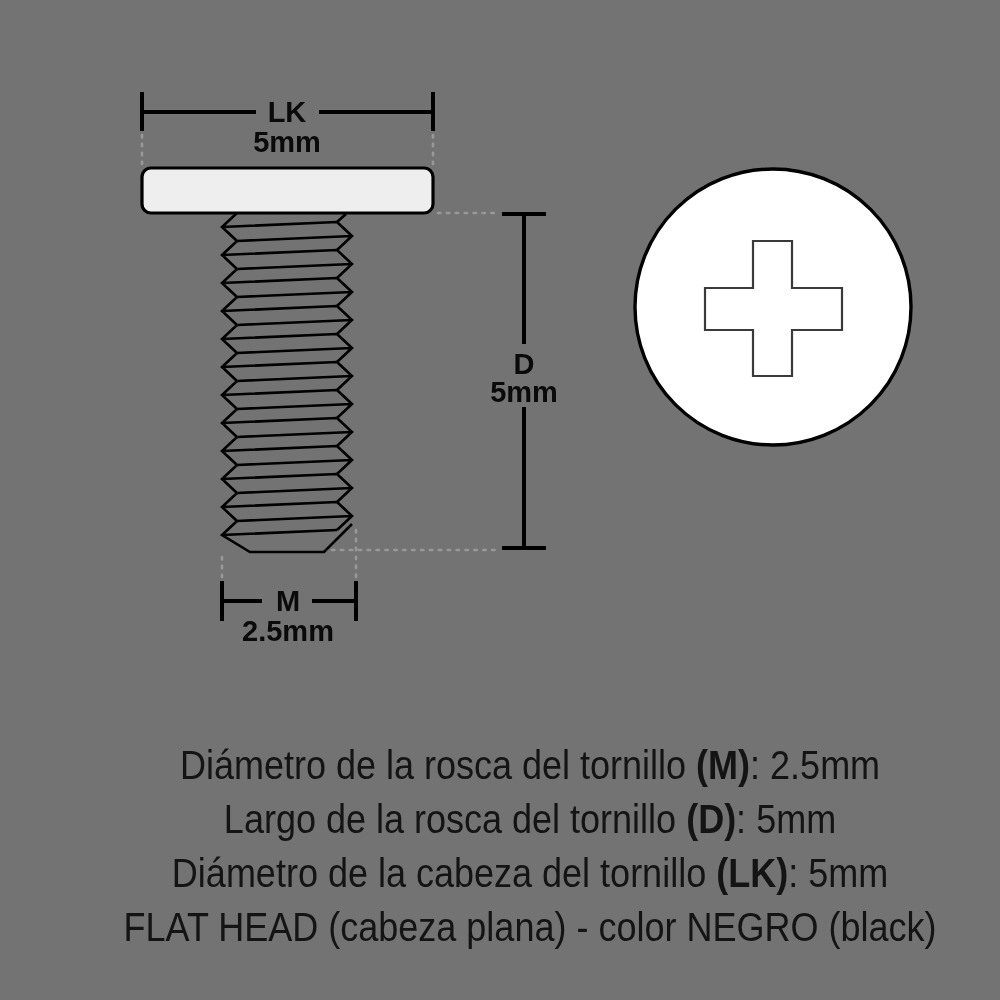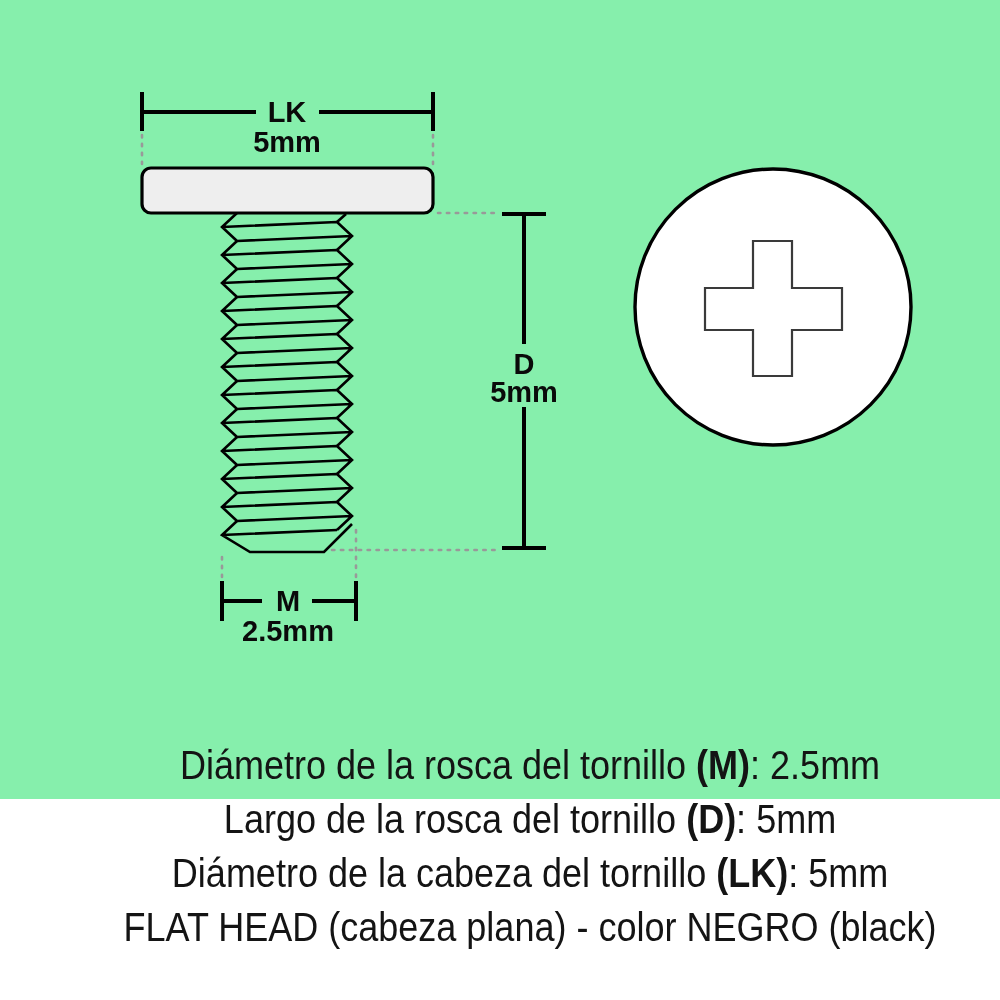"LK" .canvas { background: #86efac -> #737373; height: 799px -> 1000px }
